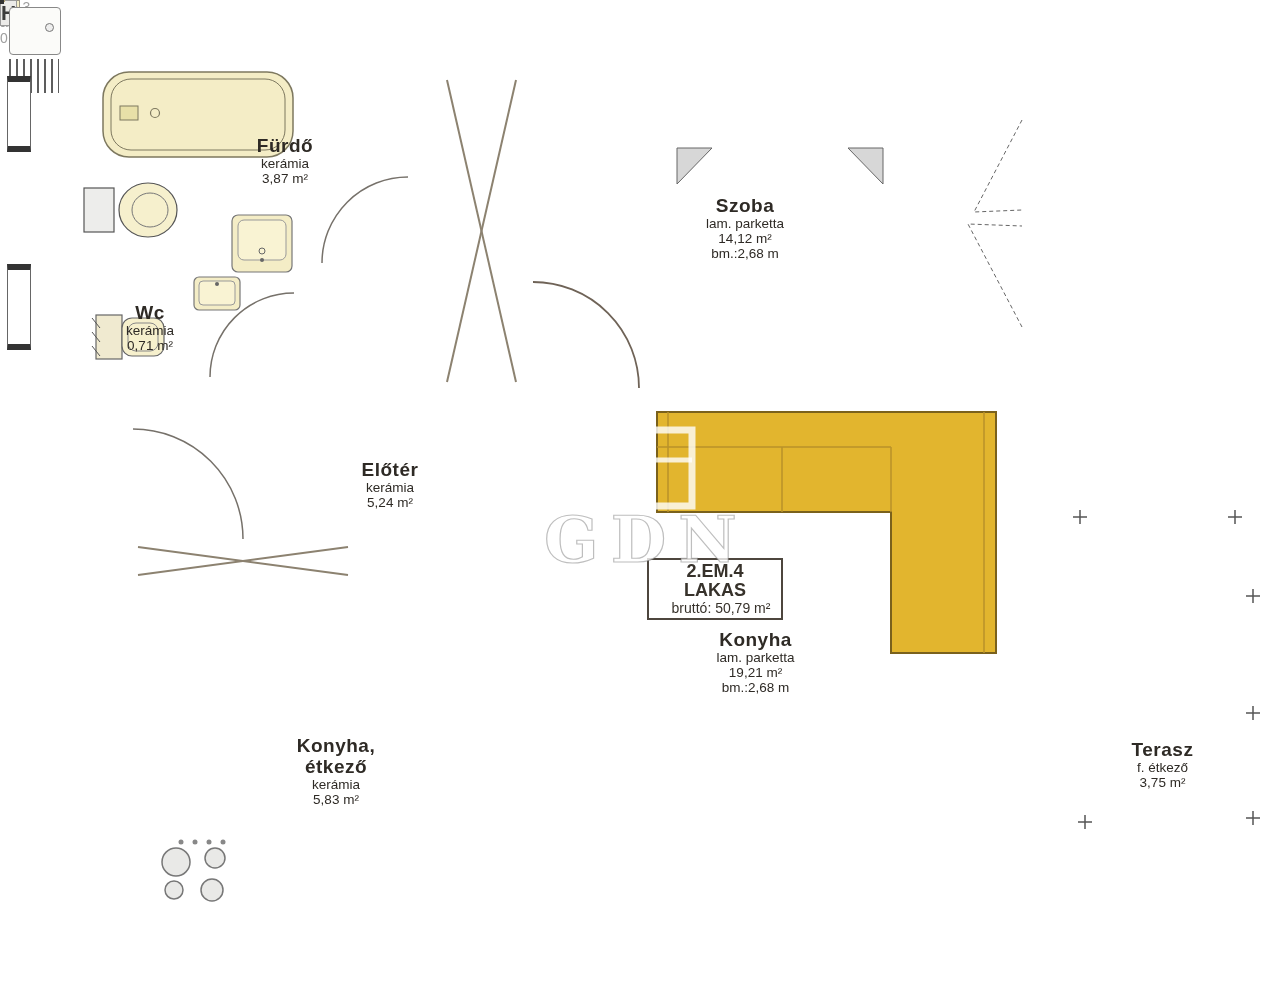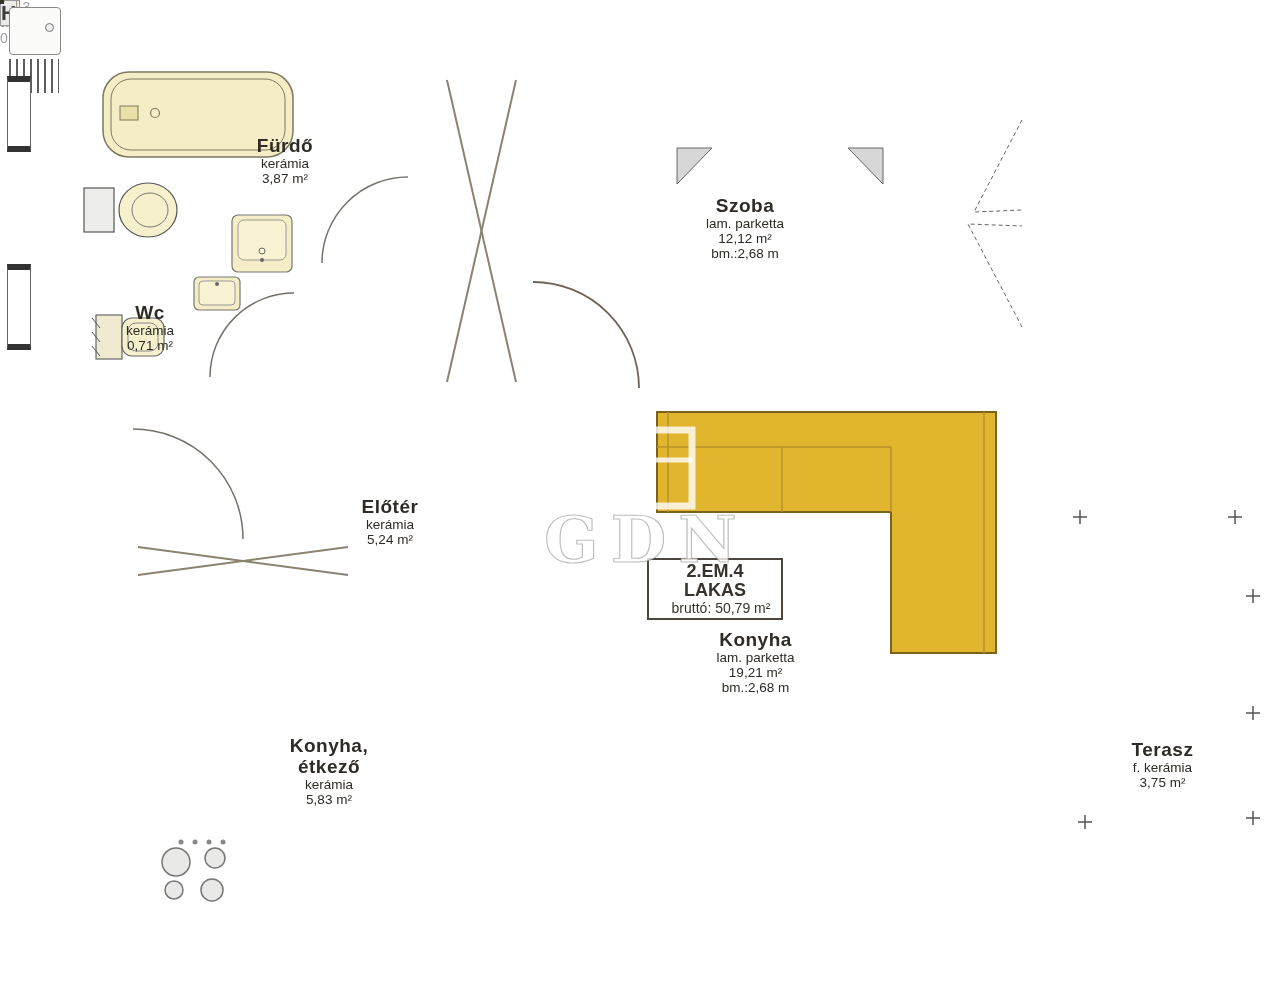"12,12 m²" span.sub { text: 12,12 -> 14,12 }
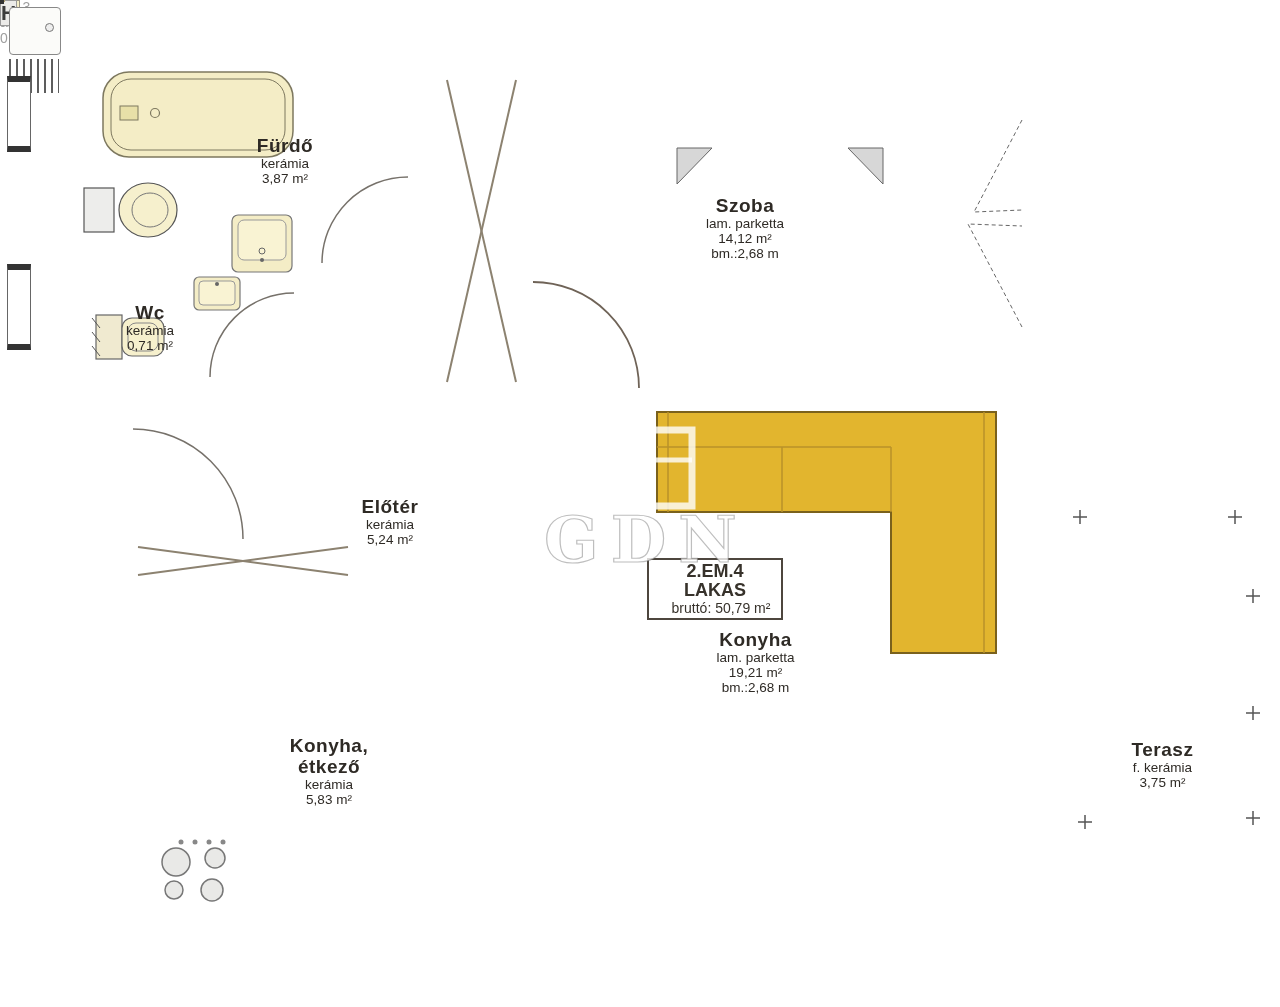"Előtér" div.room-label { margin-top: 37px -> none }
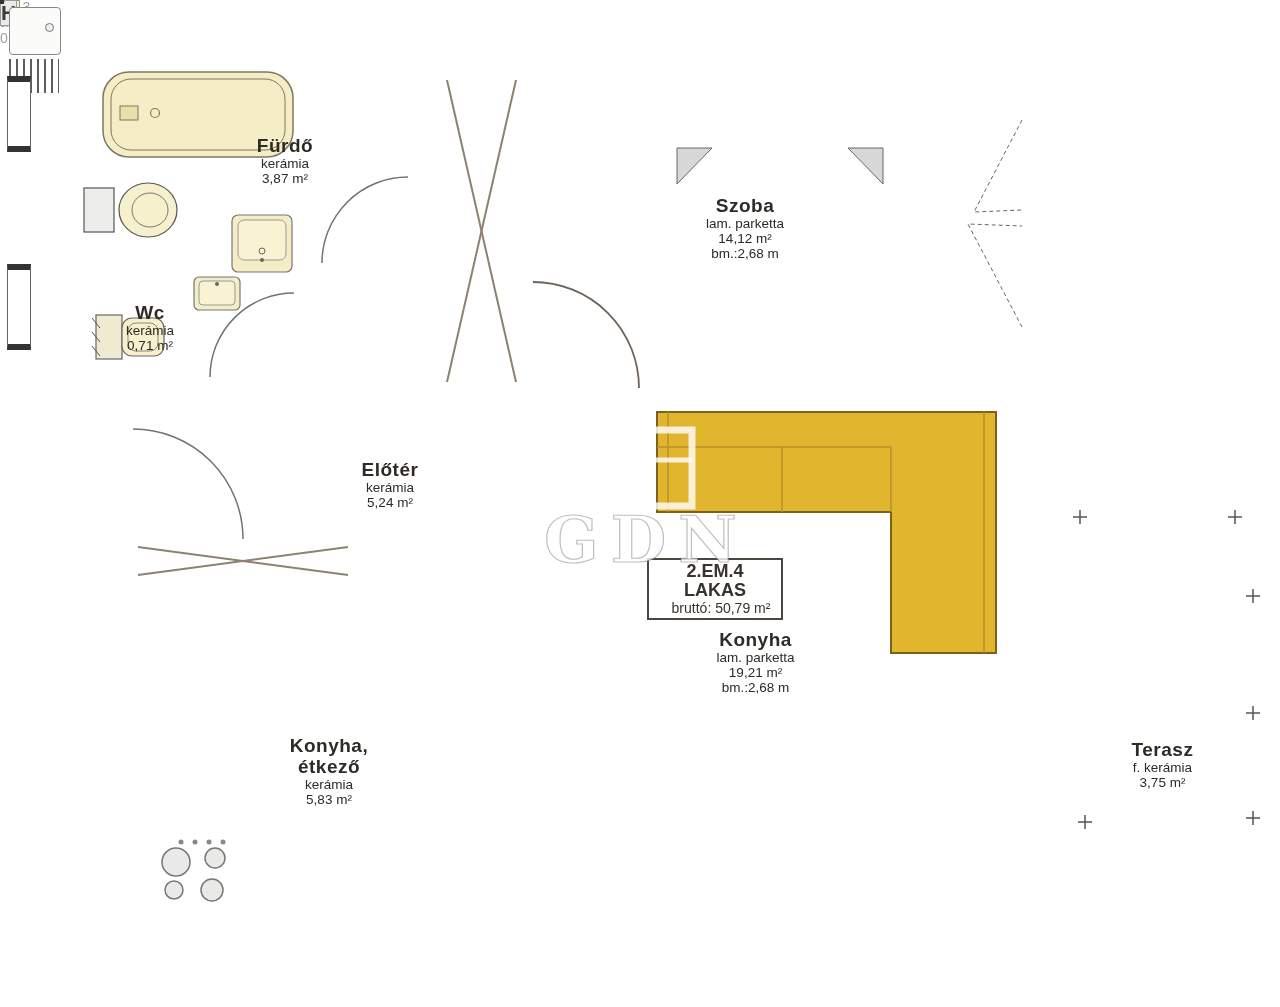"Konyha," div.room-label { left: 254px -> 261px }
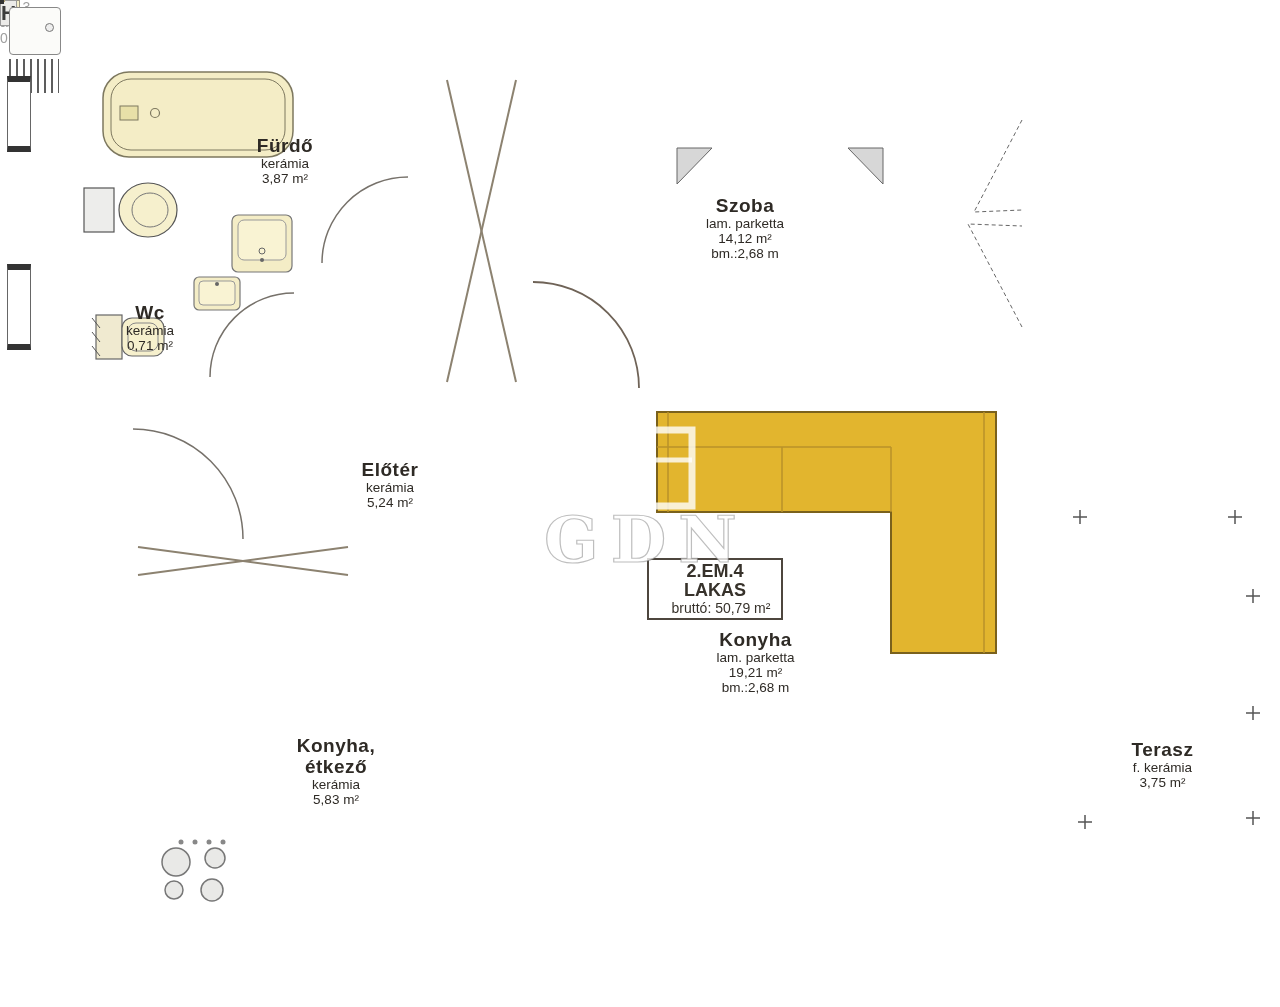"f. kerámia" span.sub { text: kerámia -> étkező }
